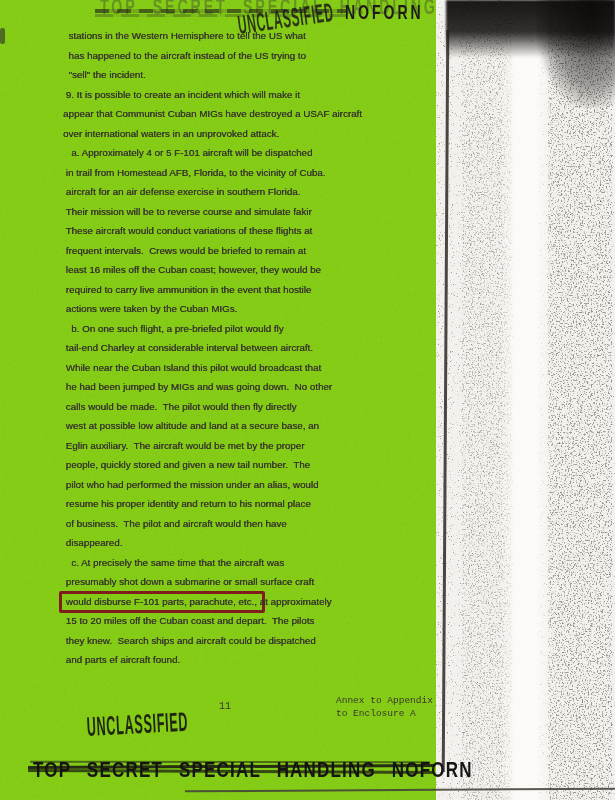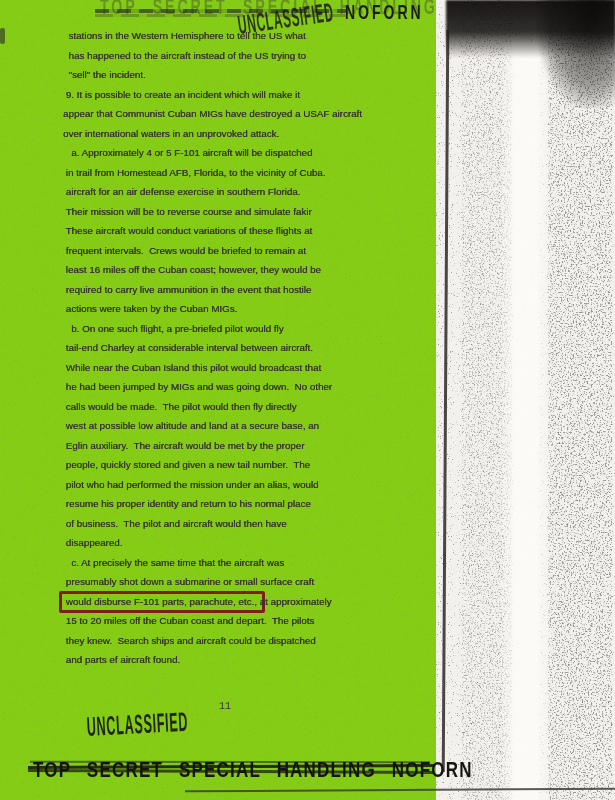"Annex to Appendix" div.annex-note { html: none -> <div><span>Annex to Appendix</span><br><span>to Enclosure A</span></div> }
